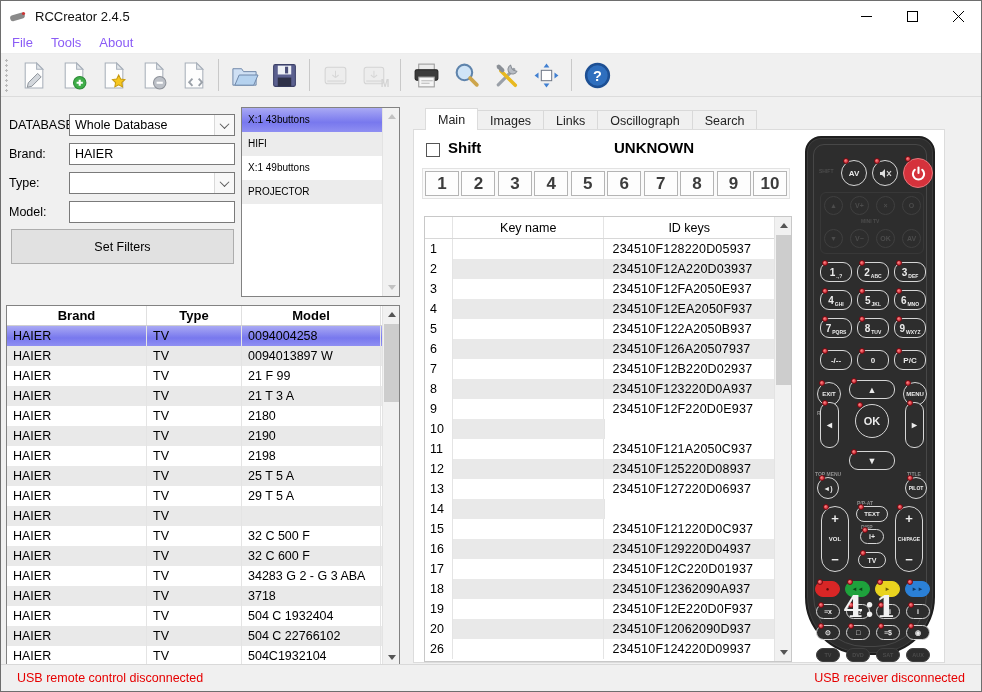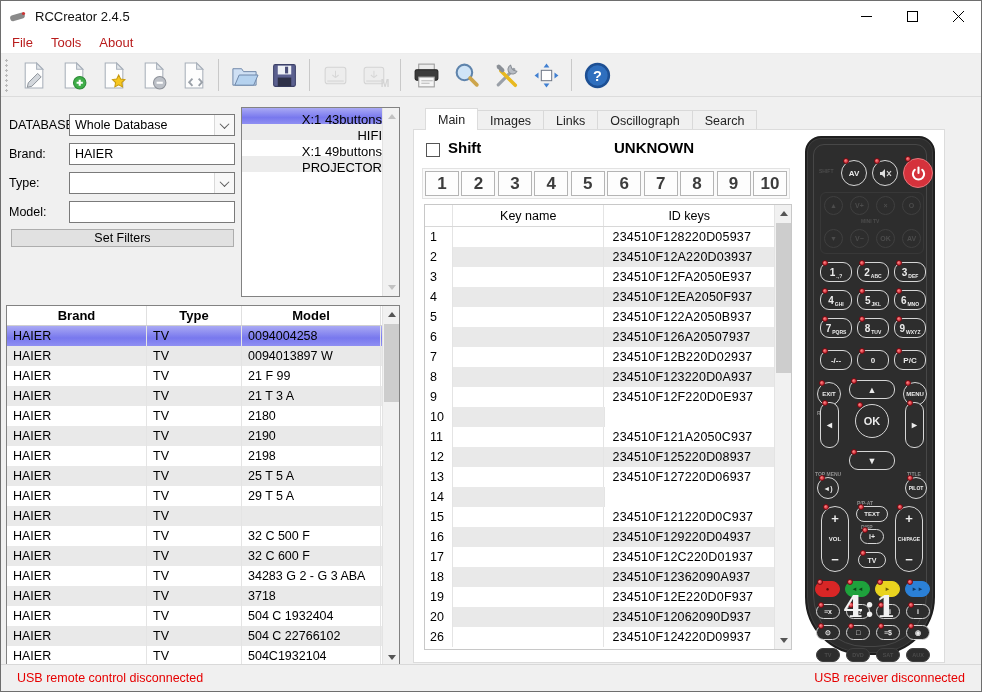"File" .menu-item { color: #b91c1c -> #8b5cf6 }
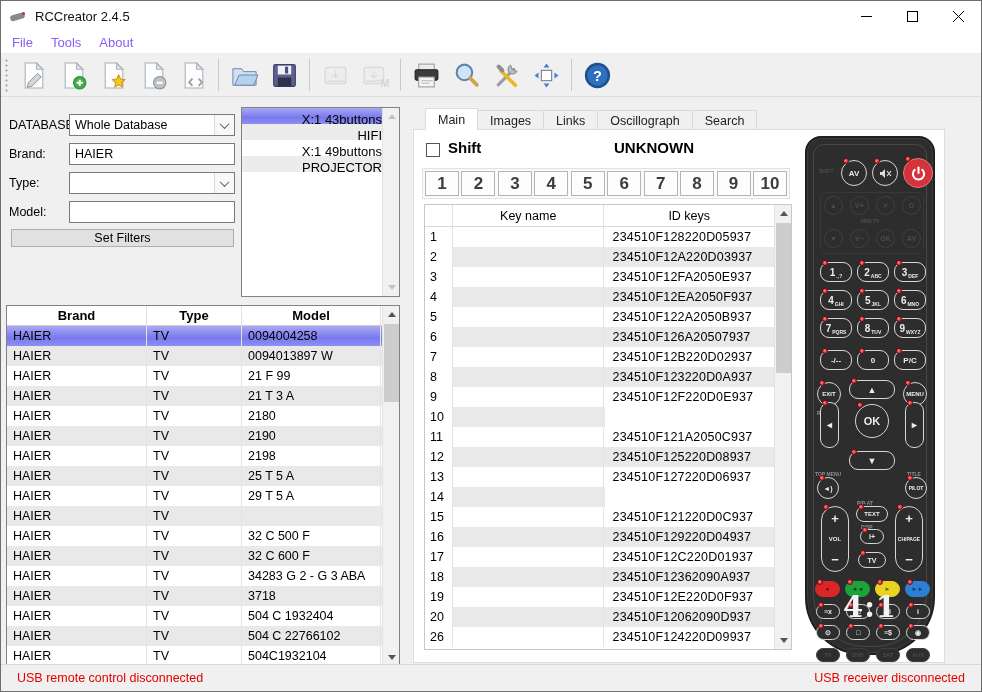"X:1 43buttons" .dl-item { font-size: 13px -> 10px; height: 16px -> 24px; text-align: right -> none }
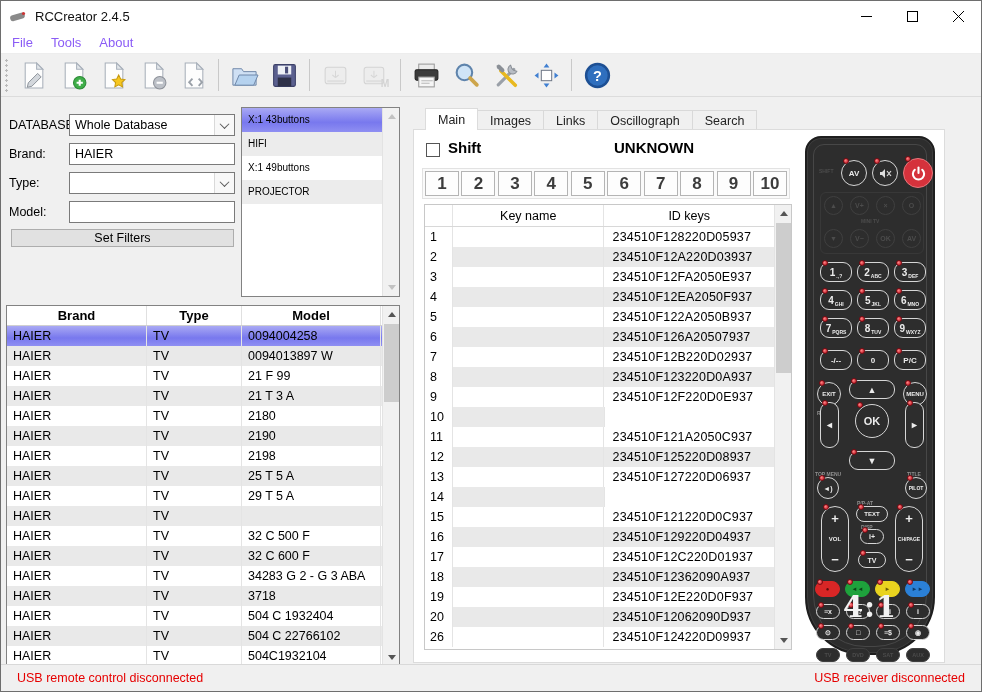"Key name" .keys-table { top: 74px -> 86px }
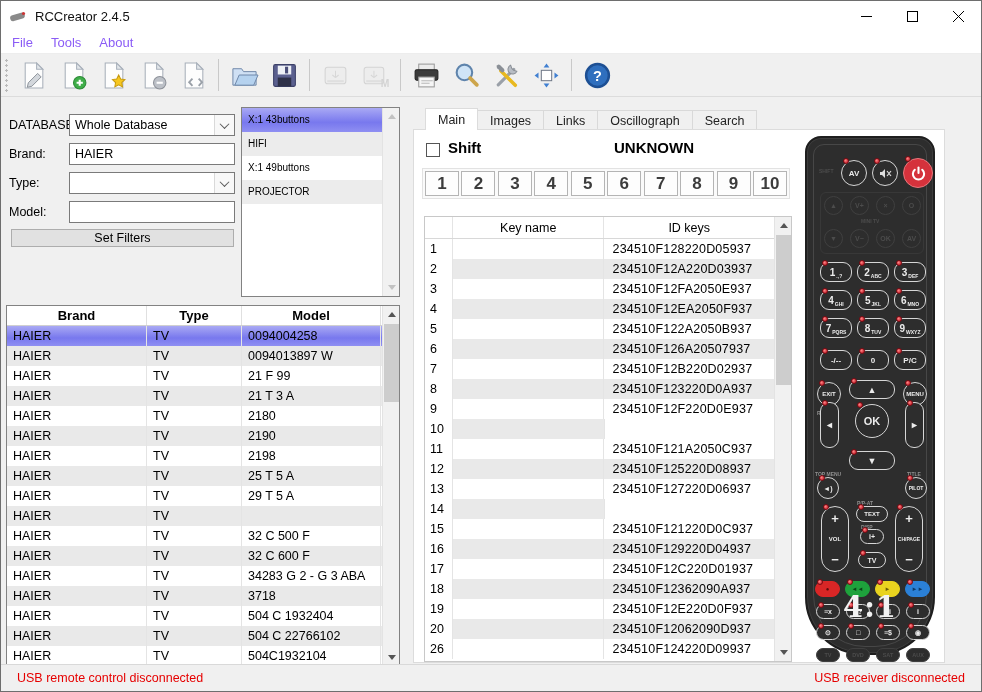"Set Filters" .pushbtn { height: 18px -> 35px }
